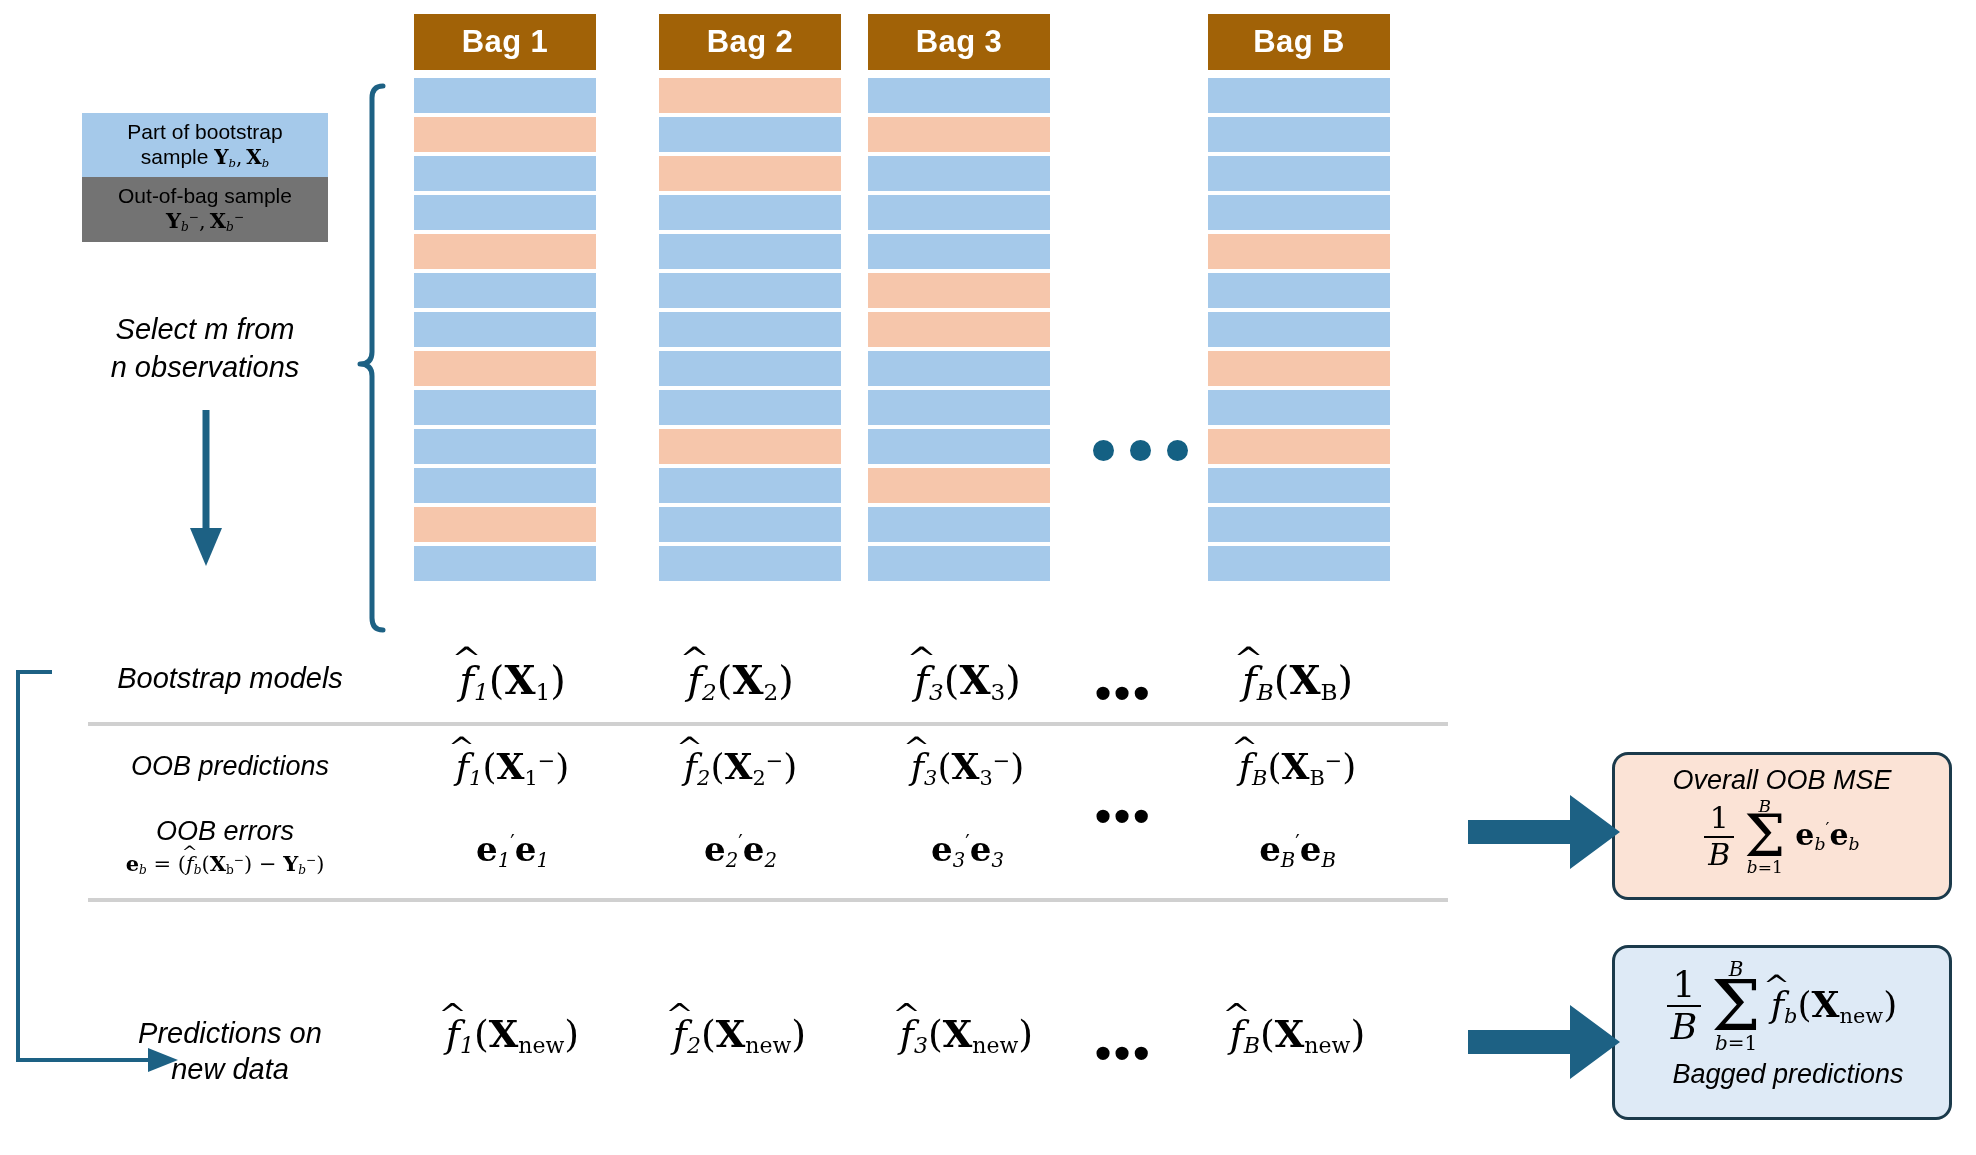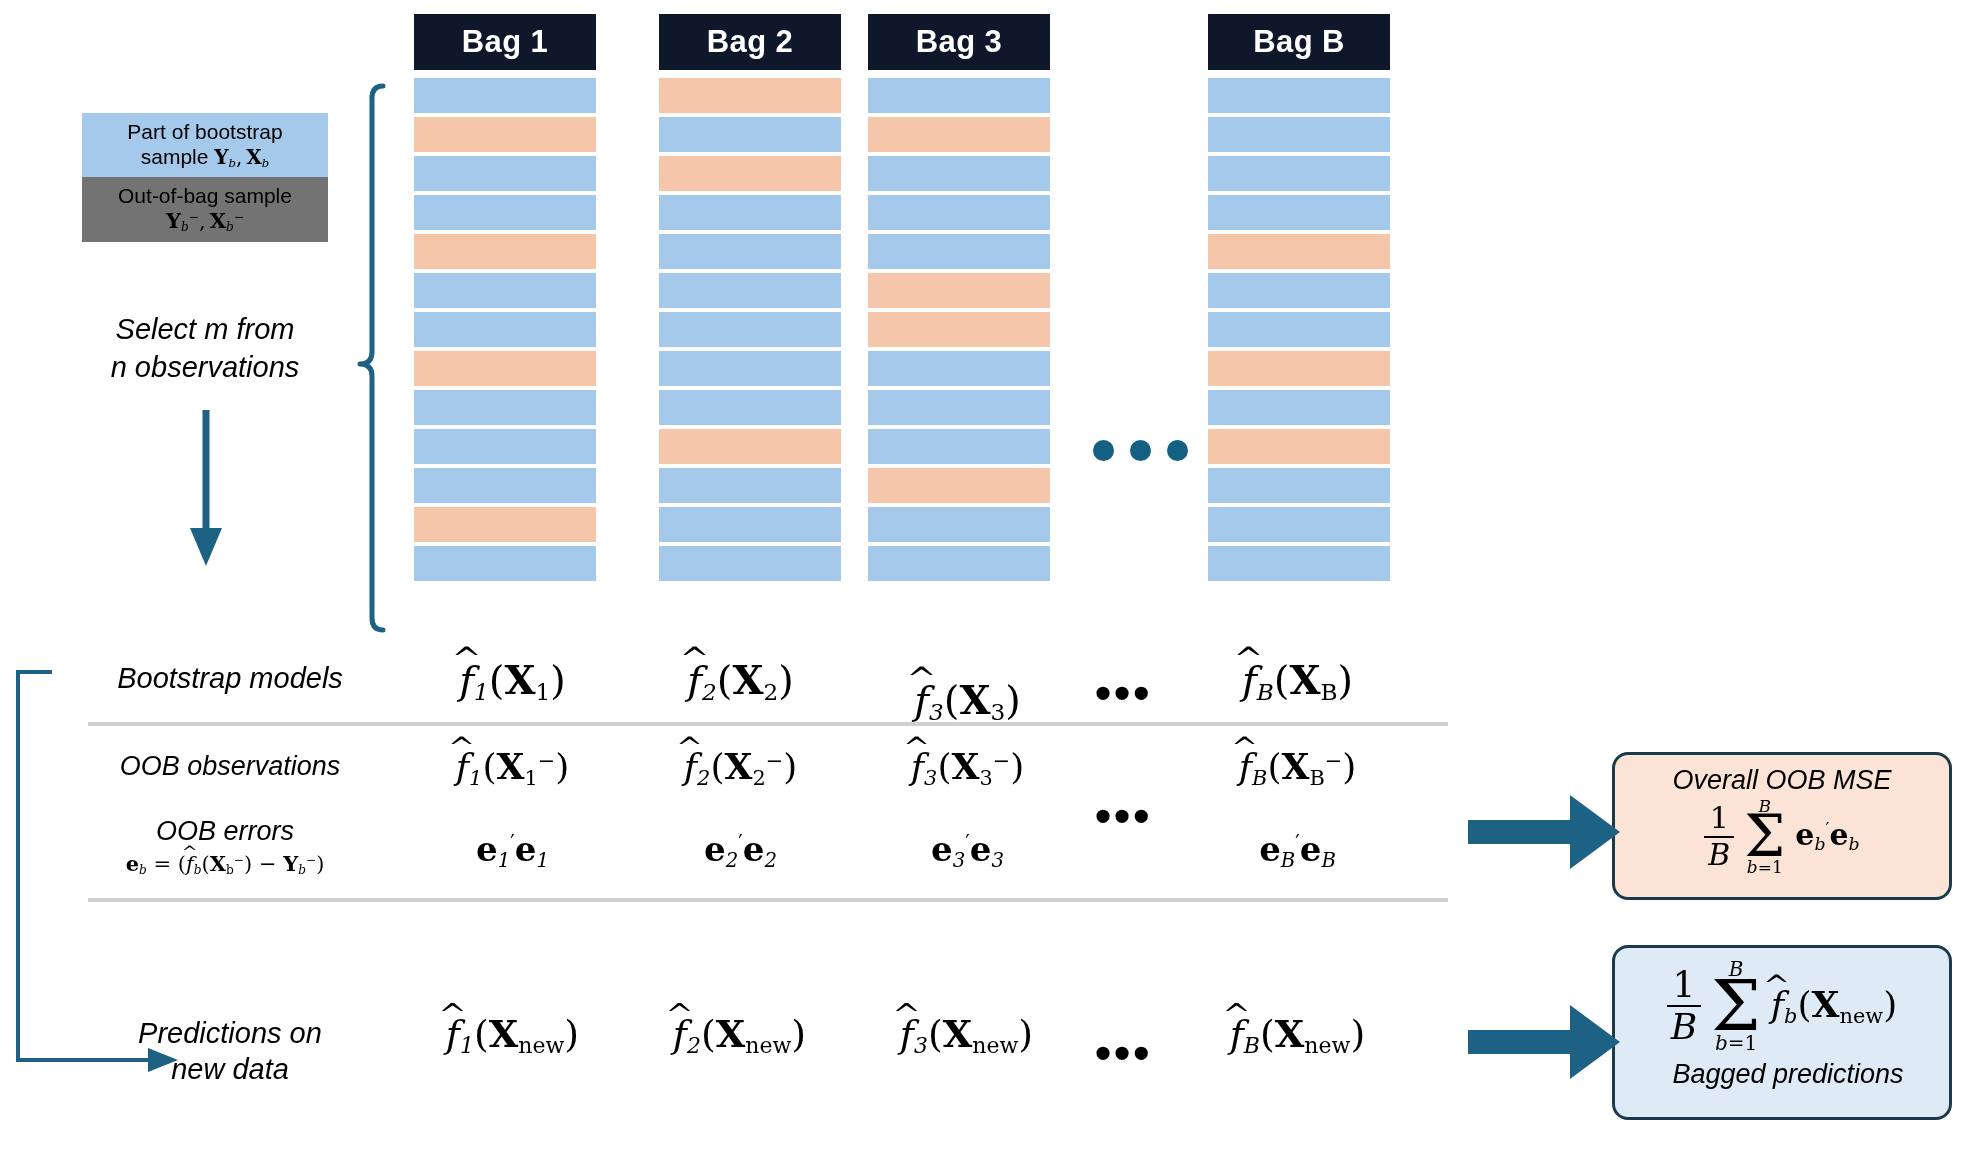"Bag 1" .bag-header { background: #0f172a -> #a16207 }
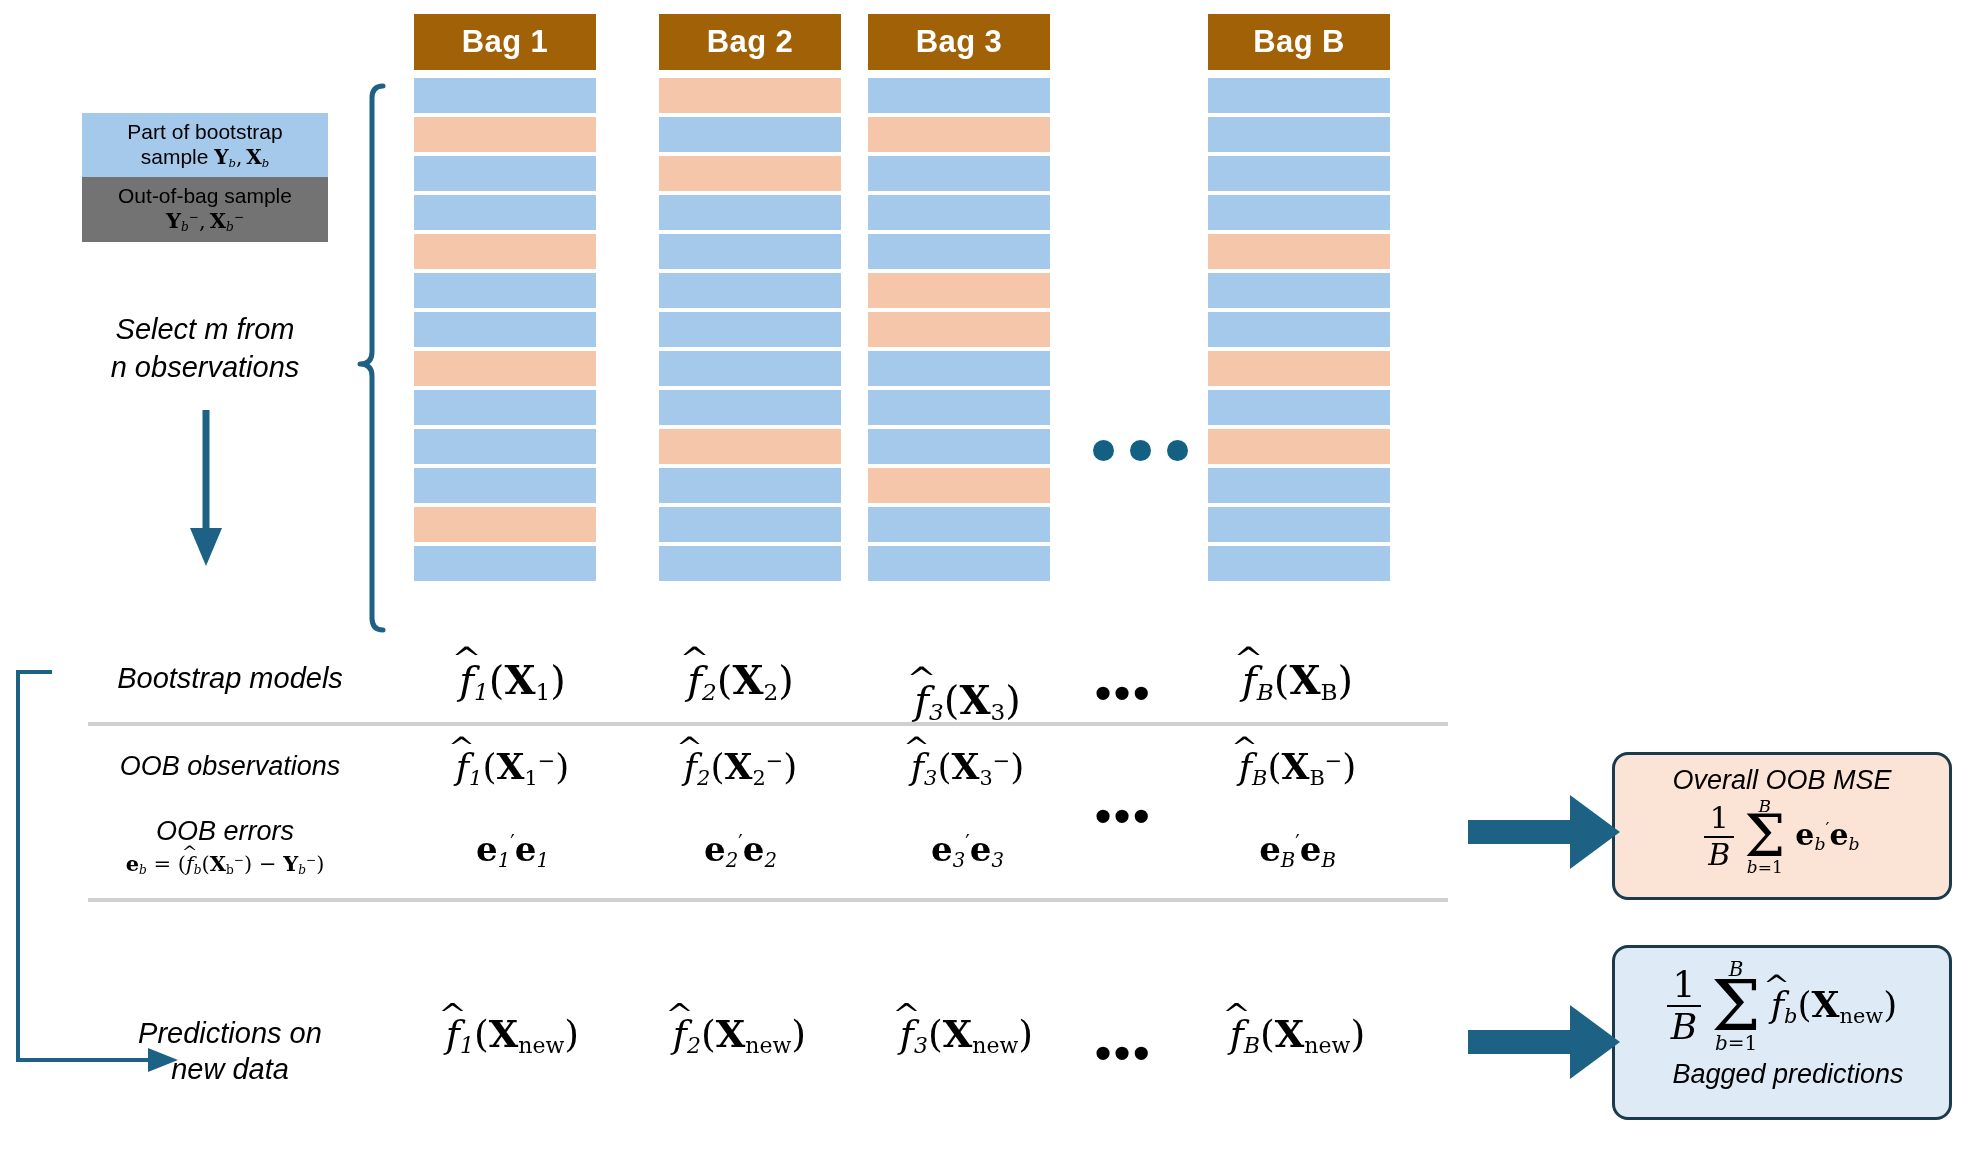"f3(X3)" div.abs { top: 680px -> 660px }
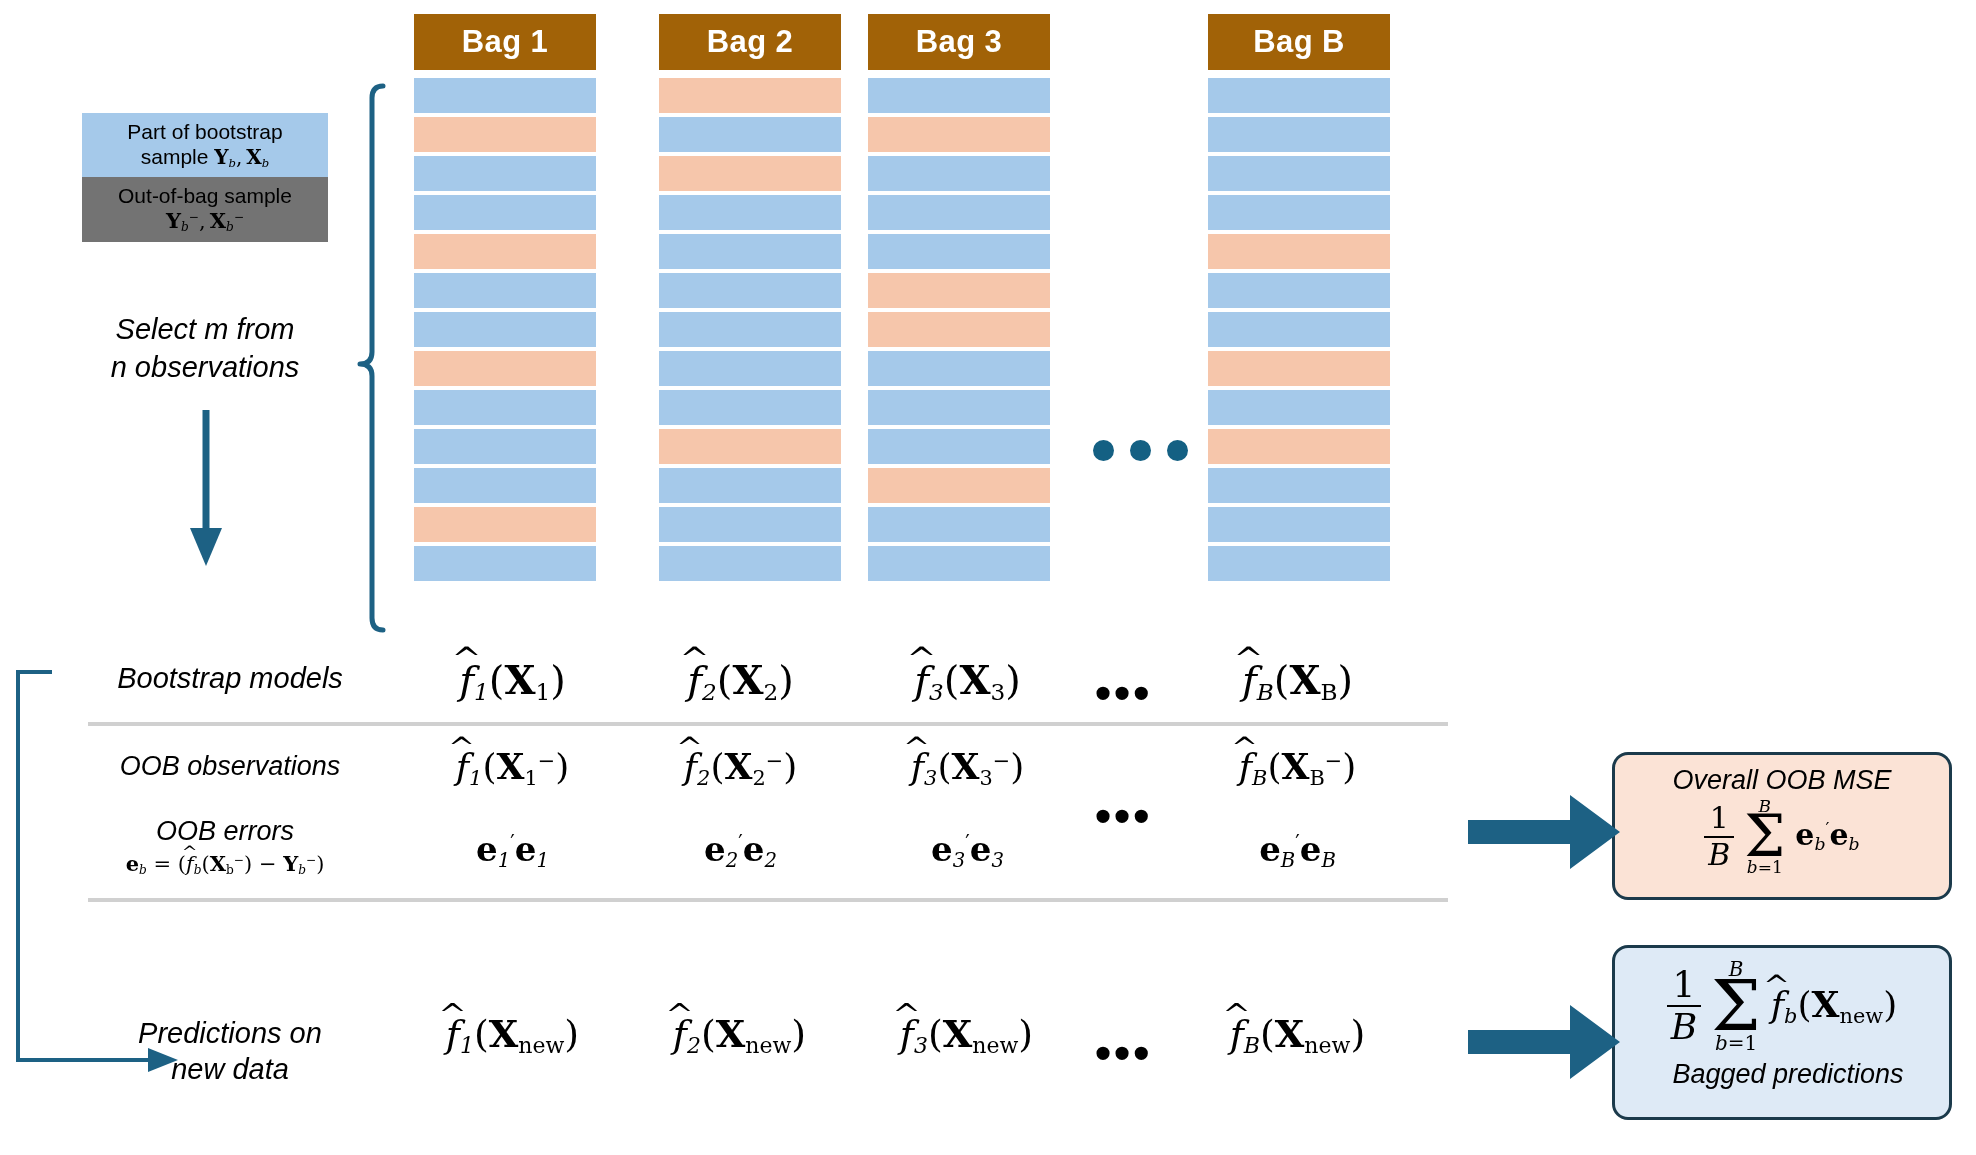"OOB observations" div.abs { text: observations -> predictions }
